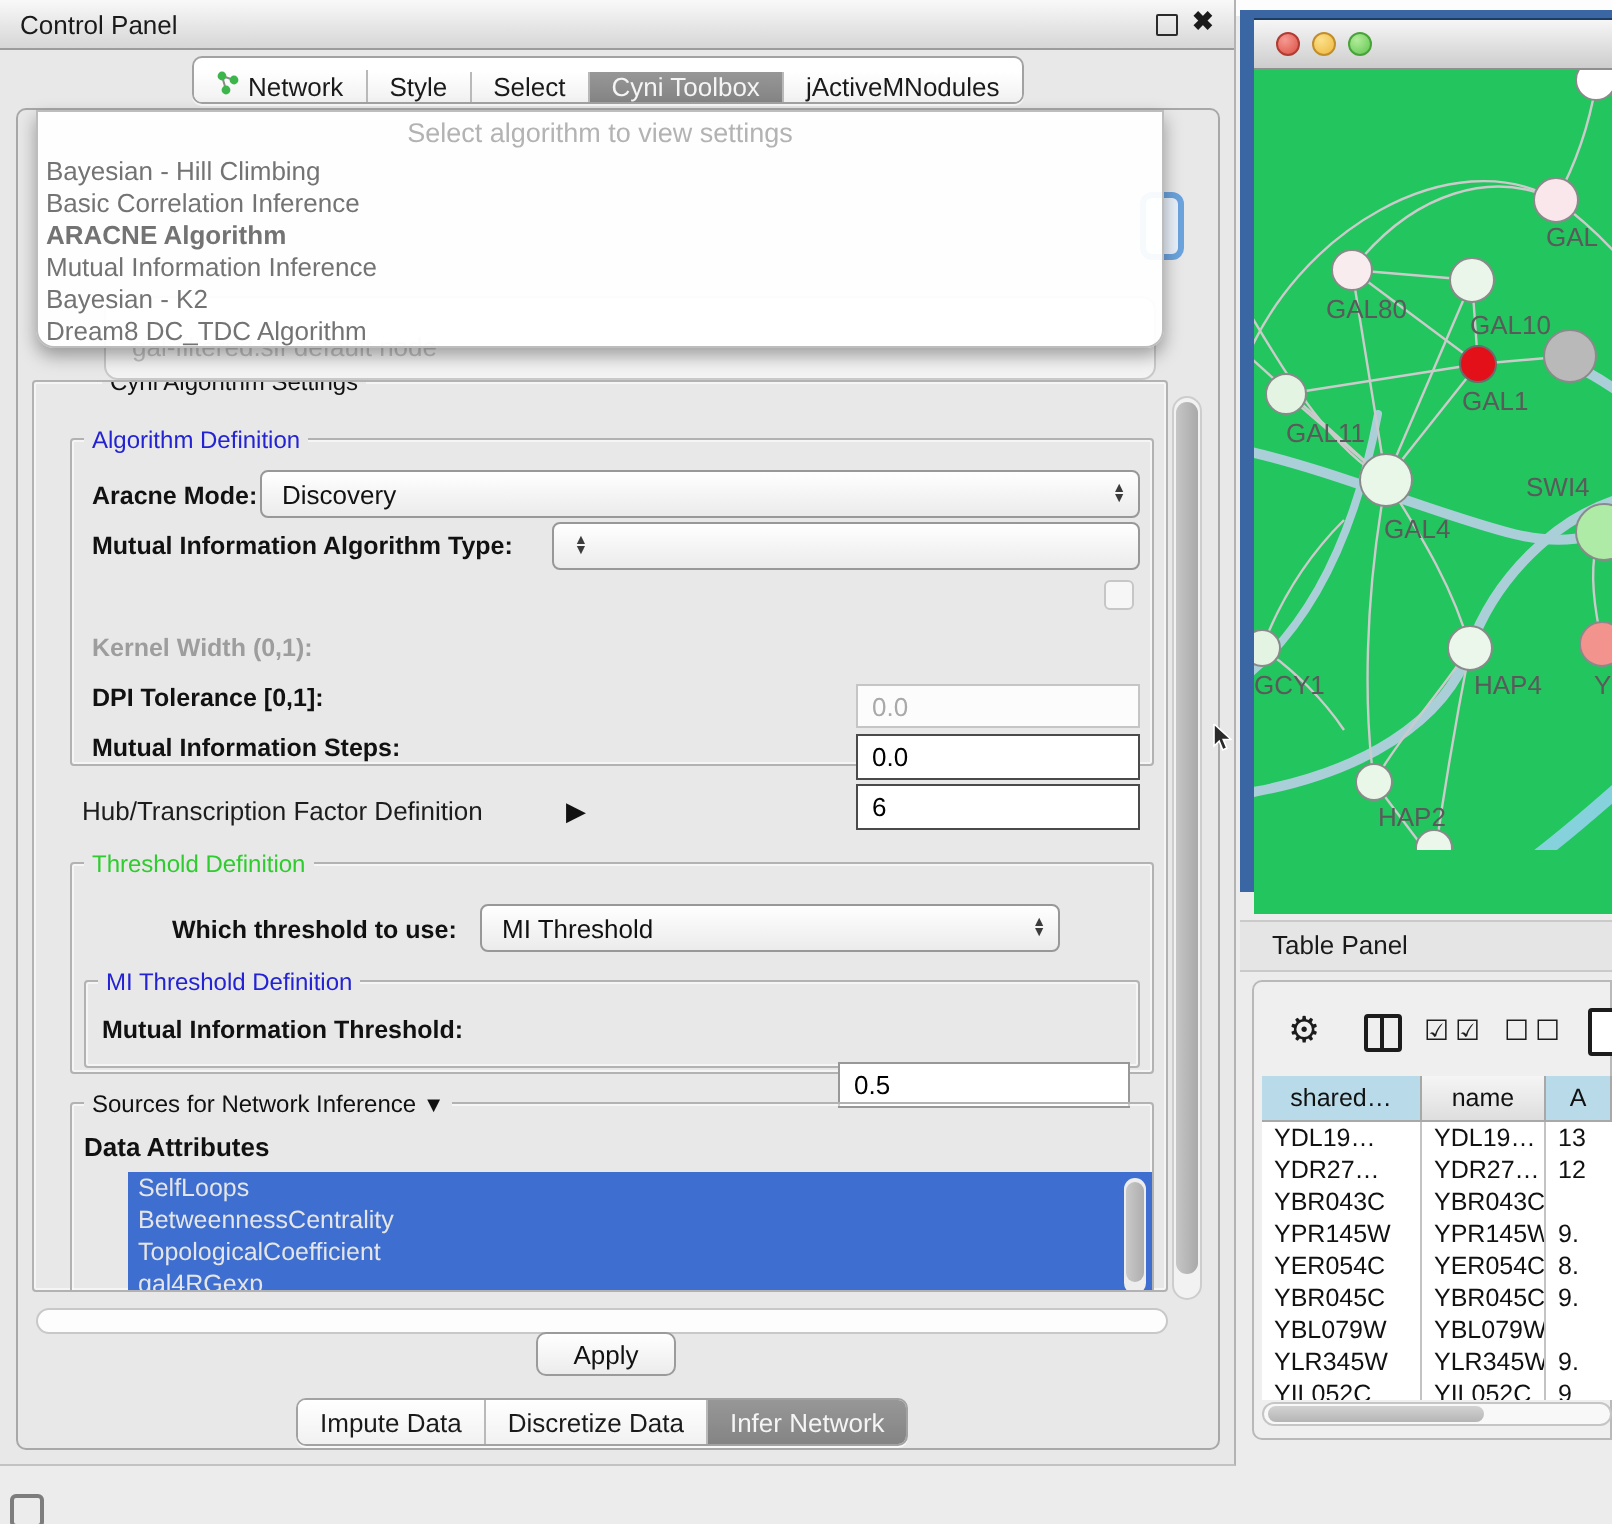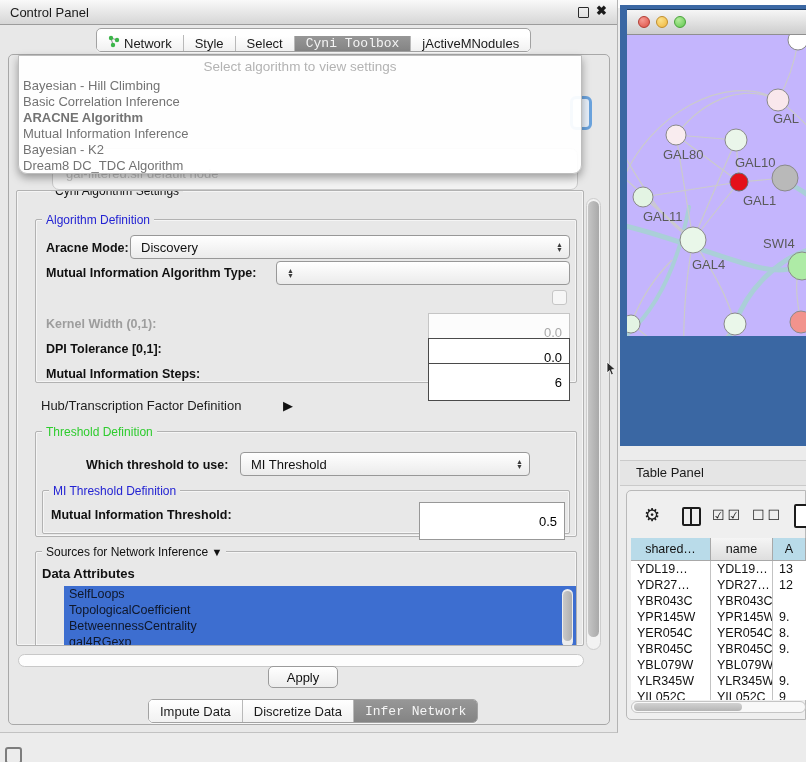"Cyni Toolbox" .seg .sel { font-family: Liberation Mono, monospace -> none }
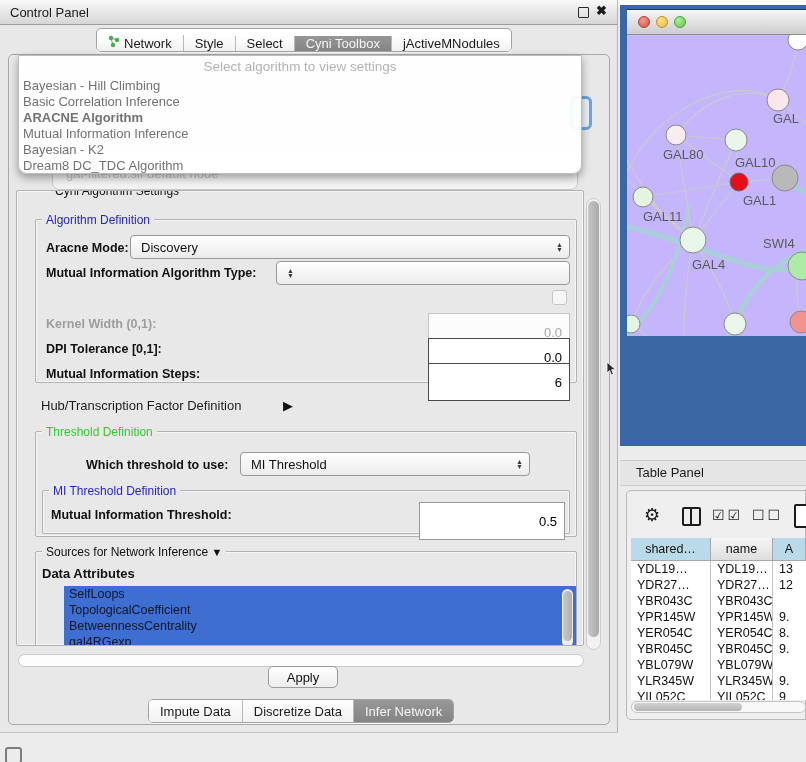"GAL" .canvas { background: #c4b5fd -> #22c55e; height: 301px -> 422px }
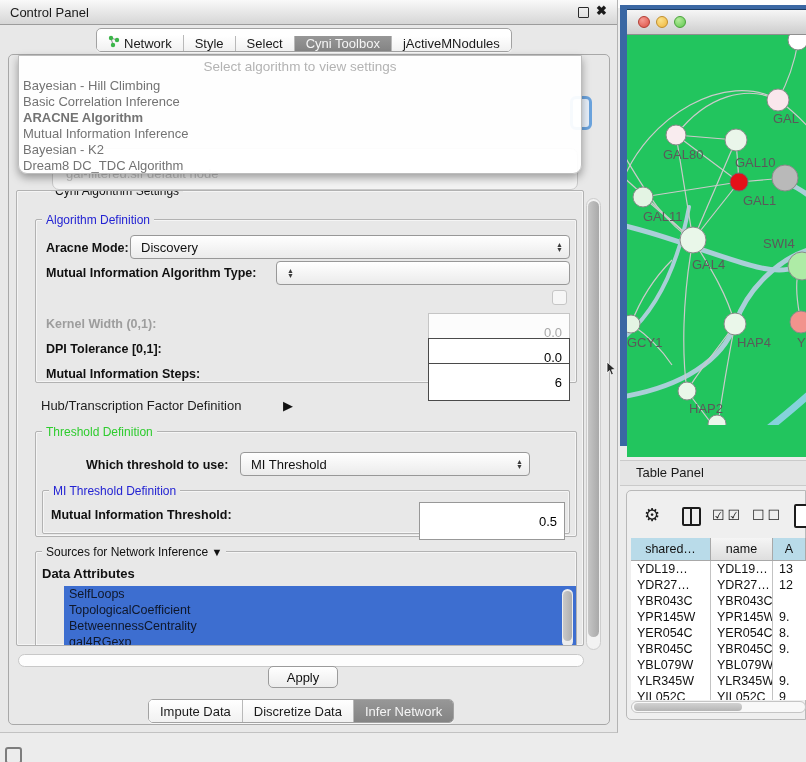"GAL1" span.nlabel { left: 116px -> 104px }
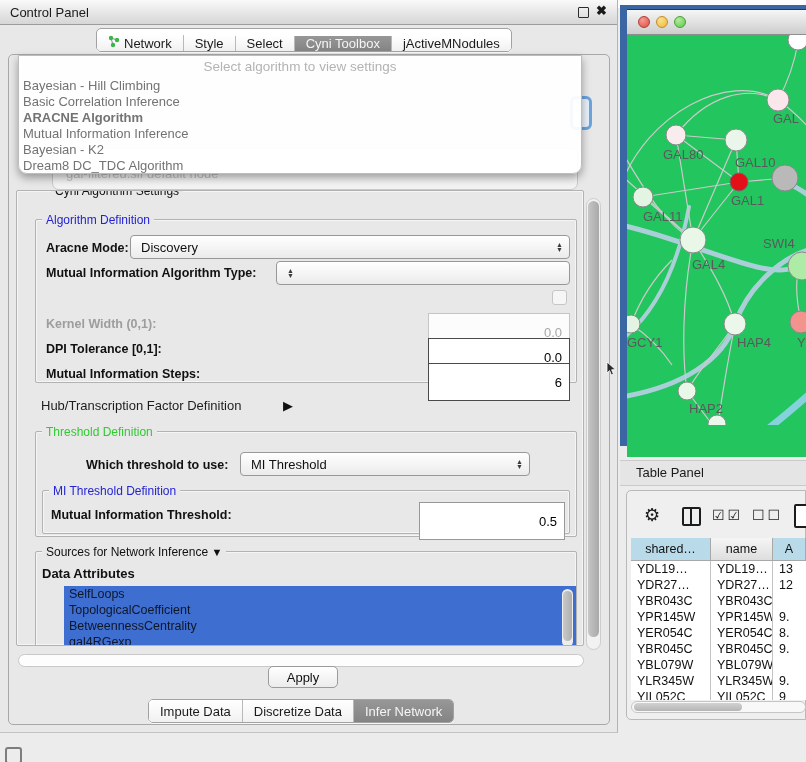"0.0" .field { margin-top: none -> 29px; padding: 18px 7px -> 2px 7px; text-align: right -> none }
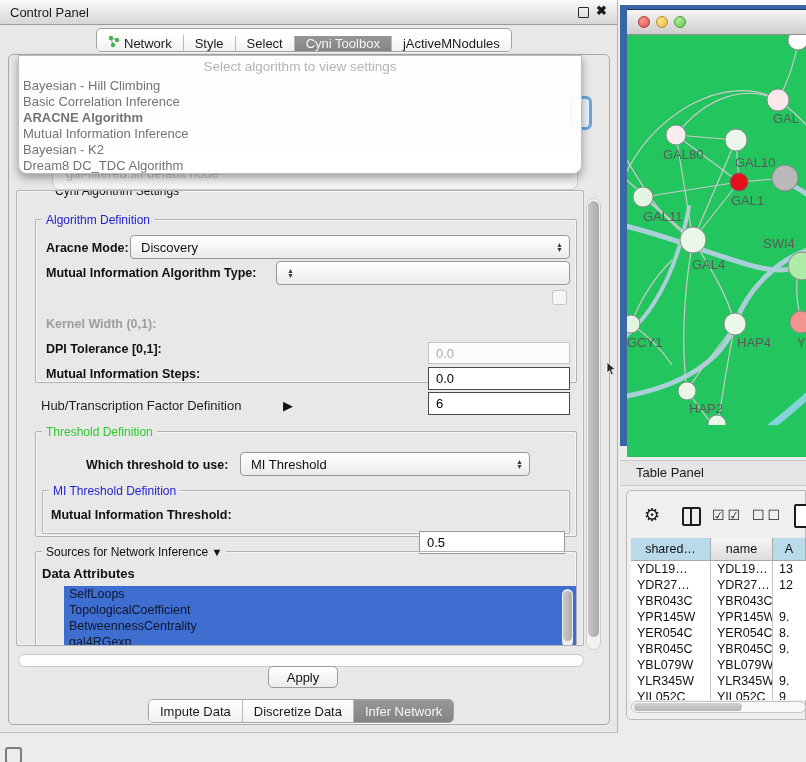"SelfLoops" .attr-item { color: #0f172a -> #e5e5e5 }
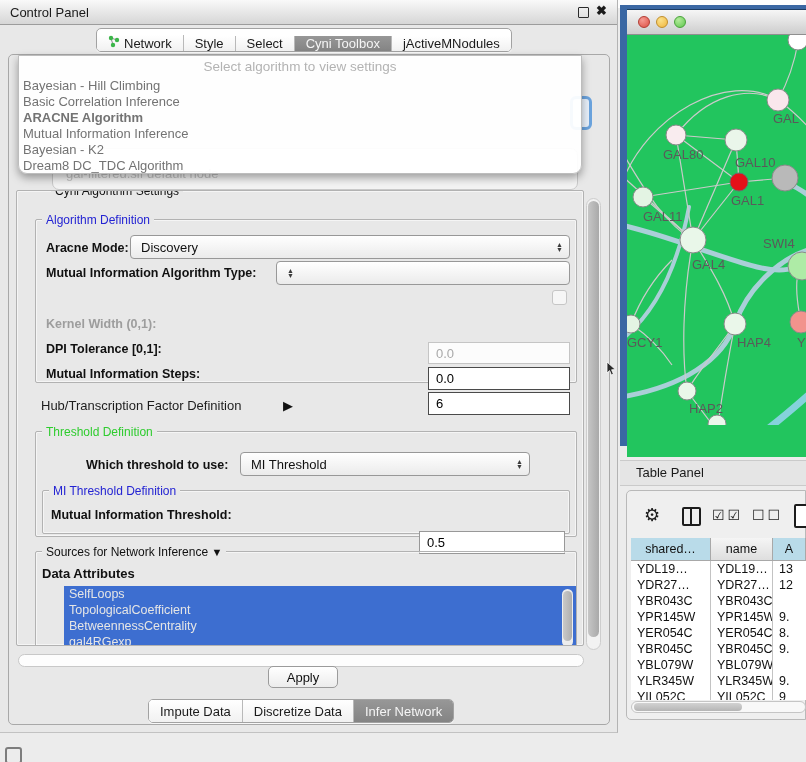"TopologicalCoefficient" div.attr-item { order: before "BetweennessCentrality" -> after "BetweennessCentrality" }
